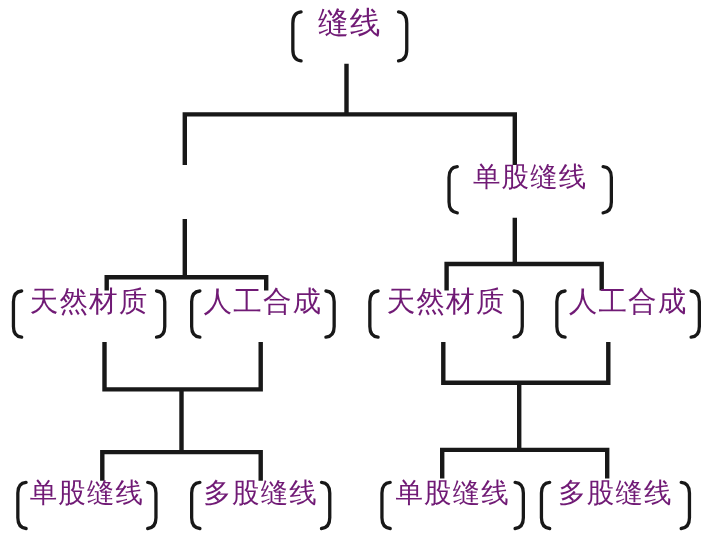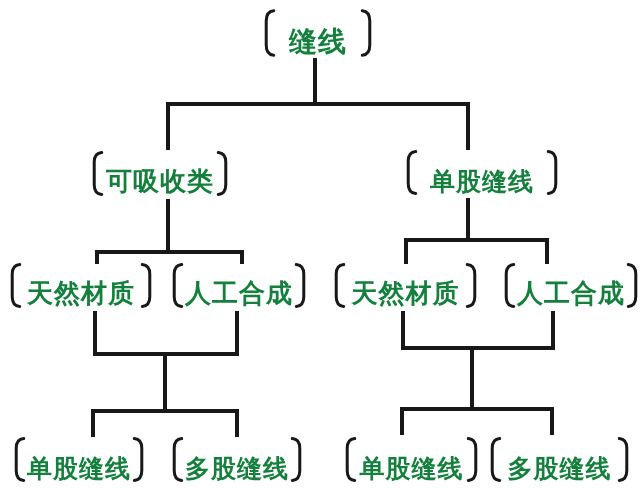"缝线" .node { align-items: flex-end -> flex-start; color: #15803d -> #701a75; font-weight: 700 -> 400 }
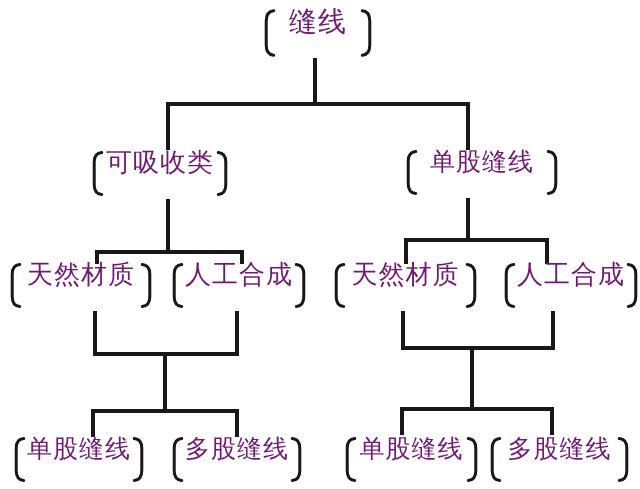"可吸收类" div.node { html: <div> <svg> <path></path> </svg> <span>可吸收类</span> <svg> <path></path> </svg> </div> -> none }
